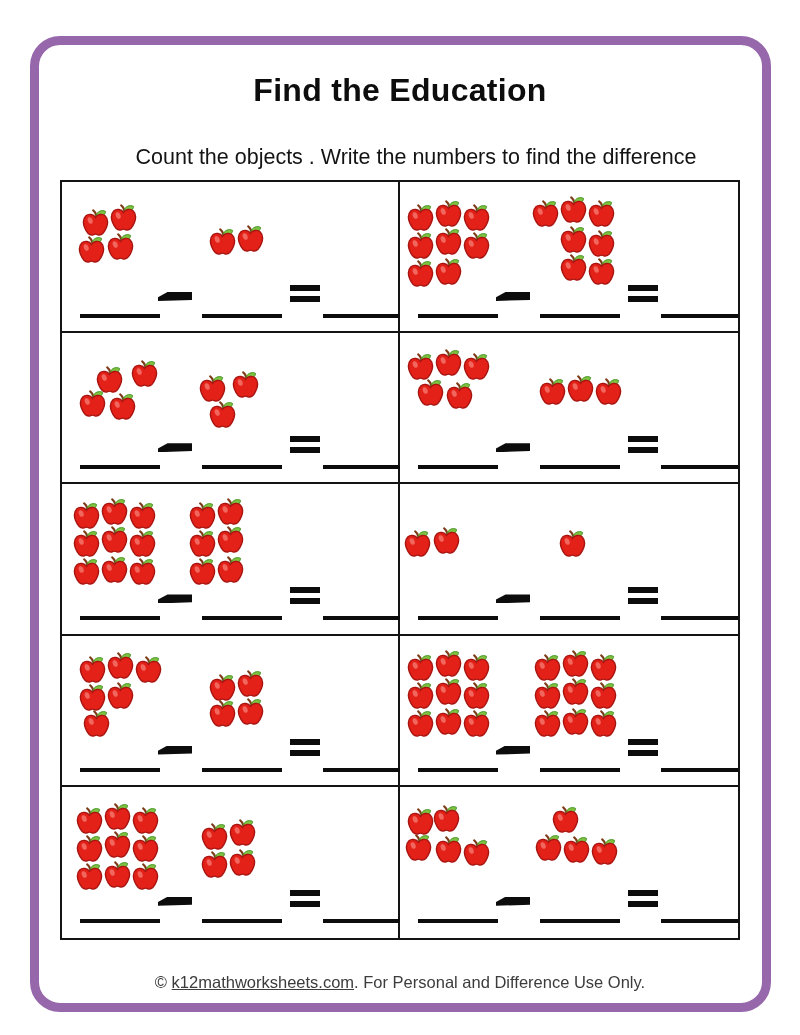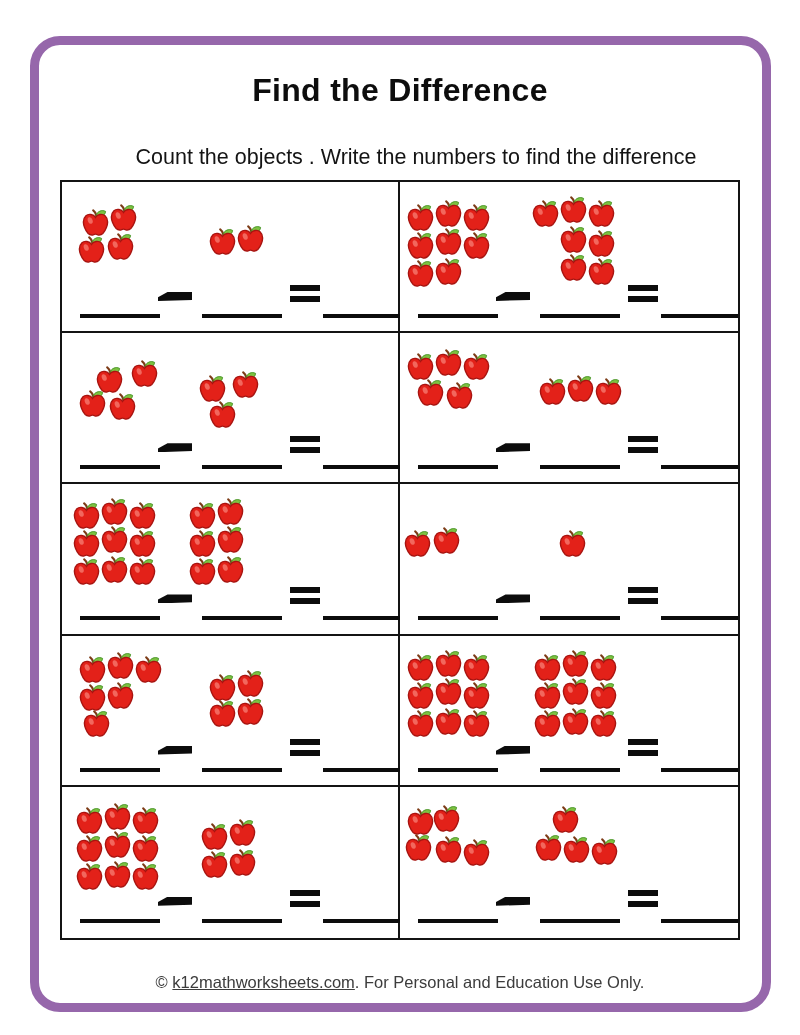"Find the Difference" h1.title { text: Difference -> Education }
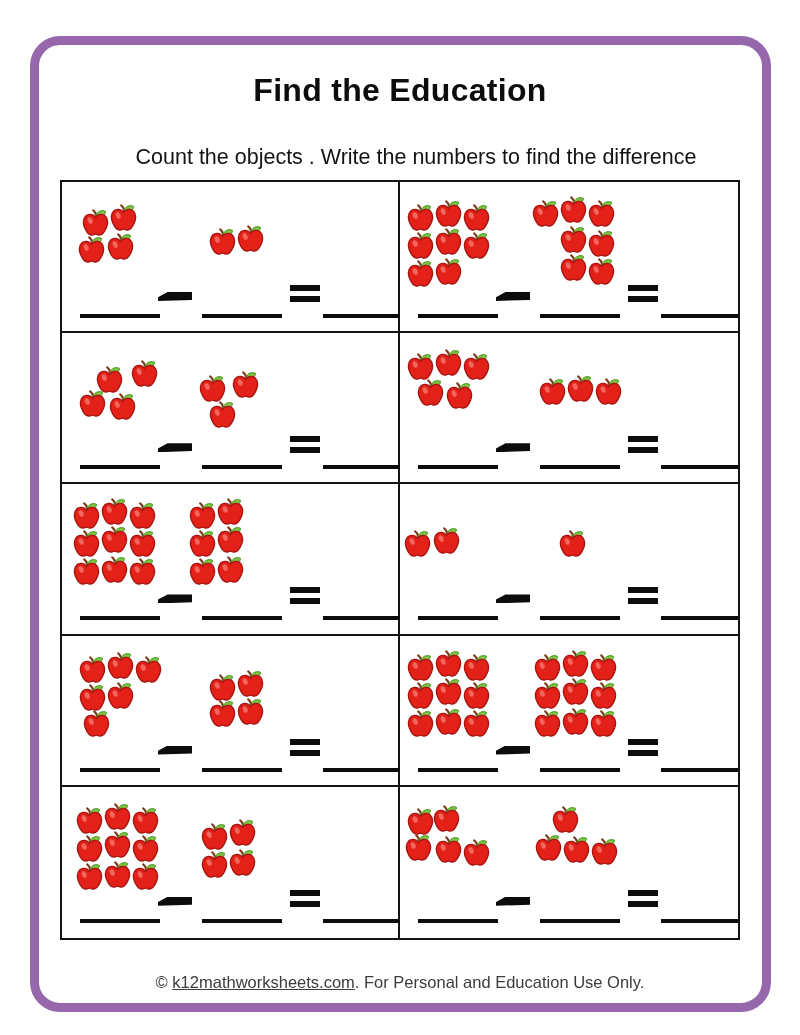". For Personal and Education" span { text: Education -> Difference }
